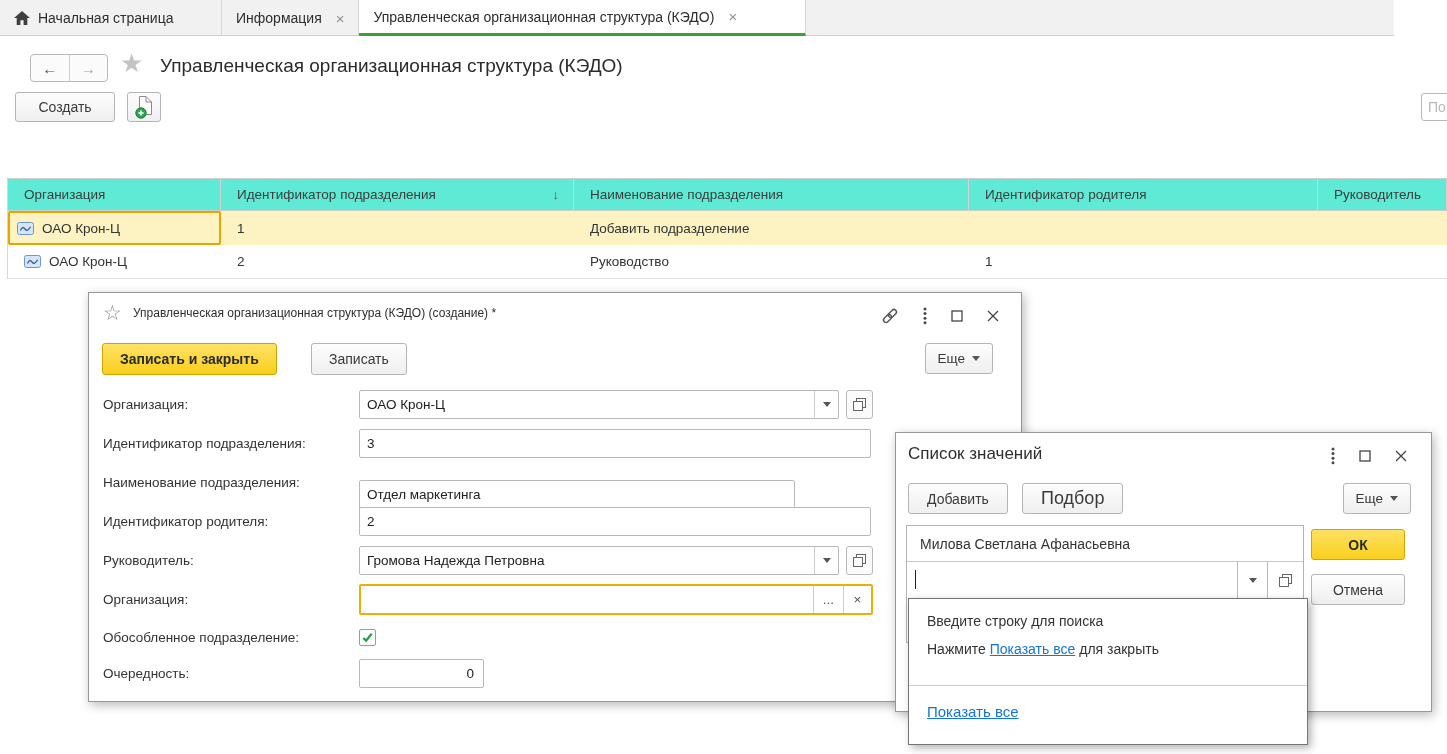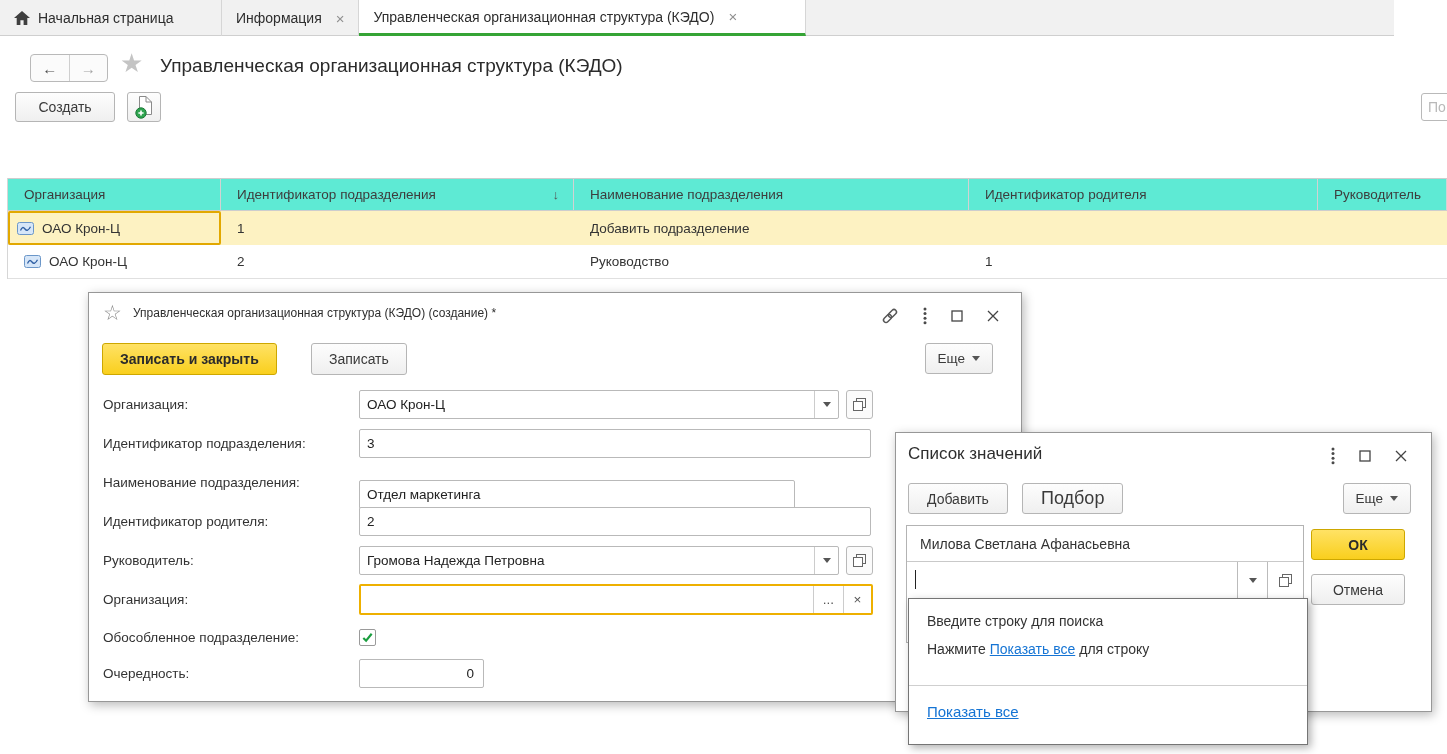"для строку" span { text: строку -> закрыть }
